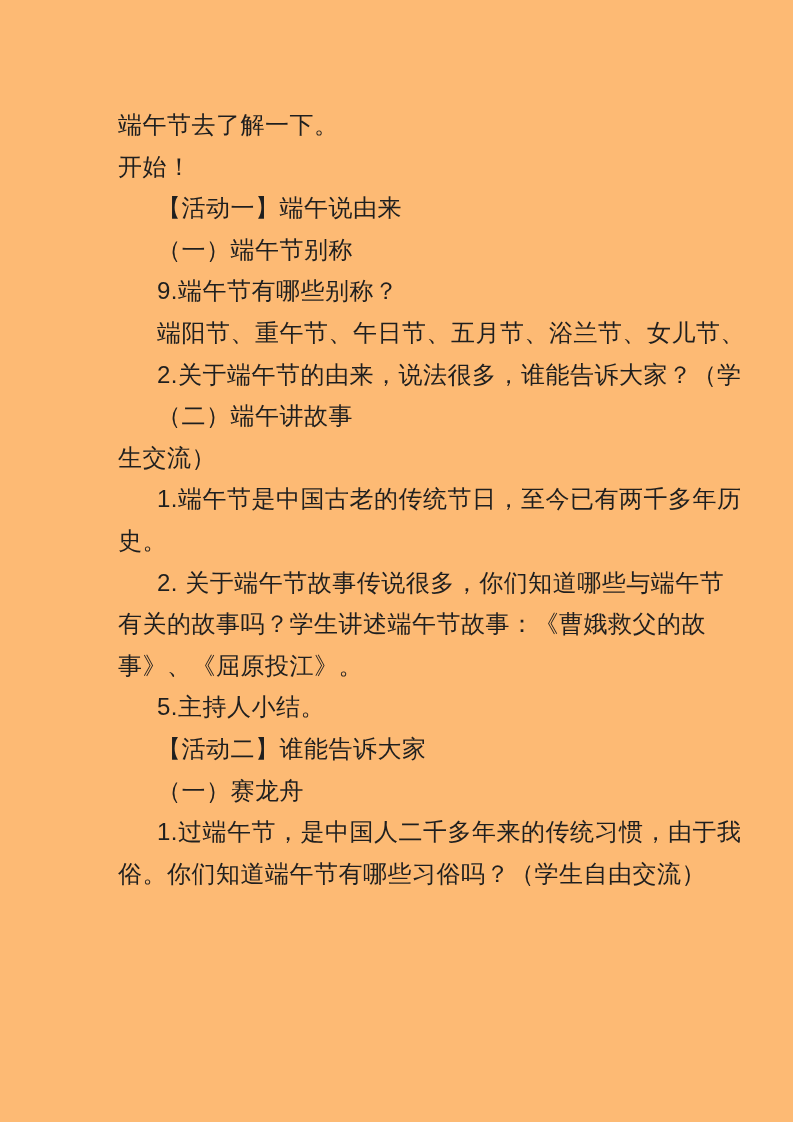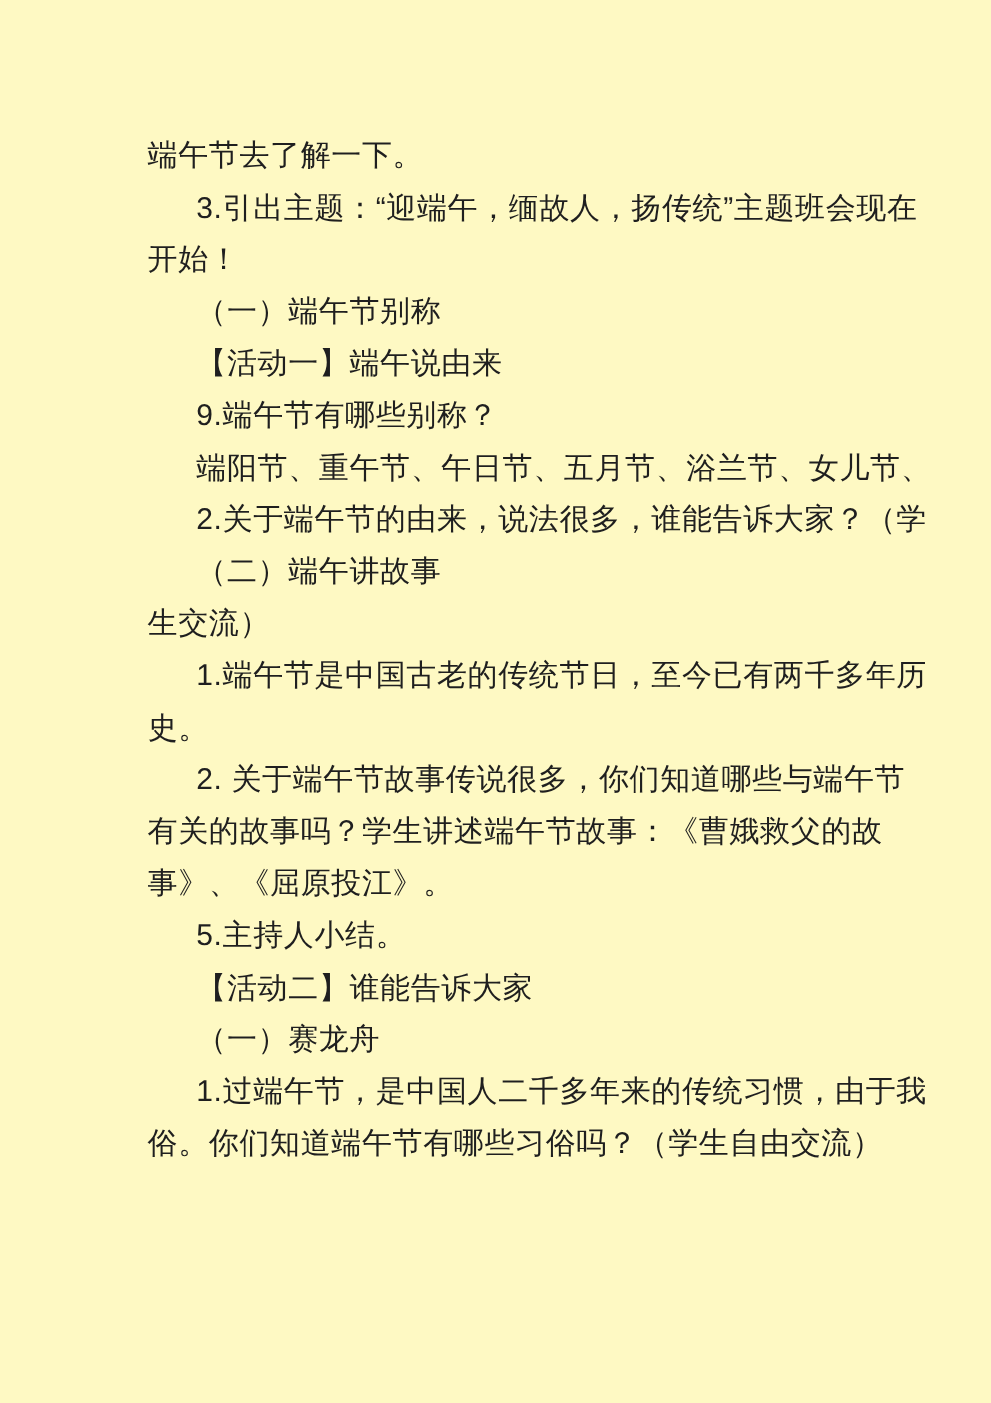"端午节去了解一下。" .page { background: #fef9c3 -> #fdba74 }
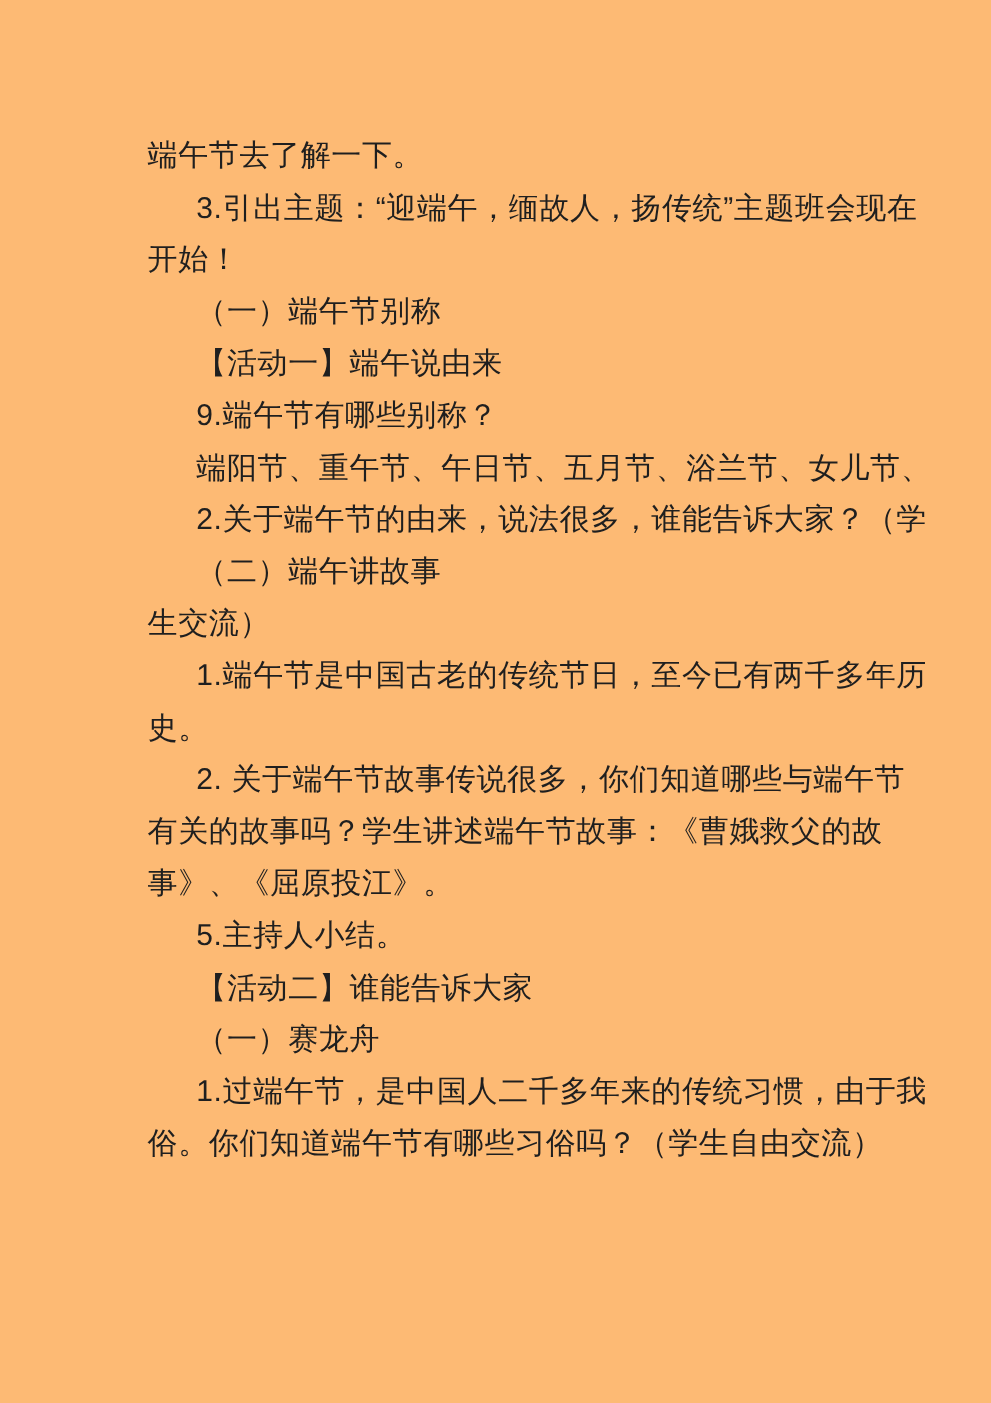"3.引出主题：“迎端午，缅故人，扬传统”主题班会现在" div.line { html: <div>3.引出主题：“迎端午，缅故人，扬传统”主题班会现在</div> -> none }
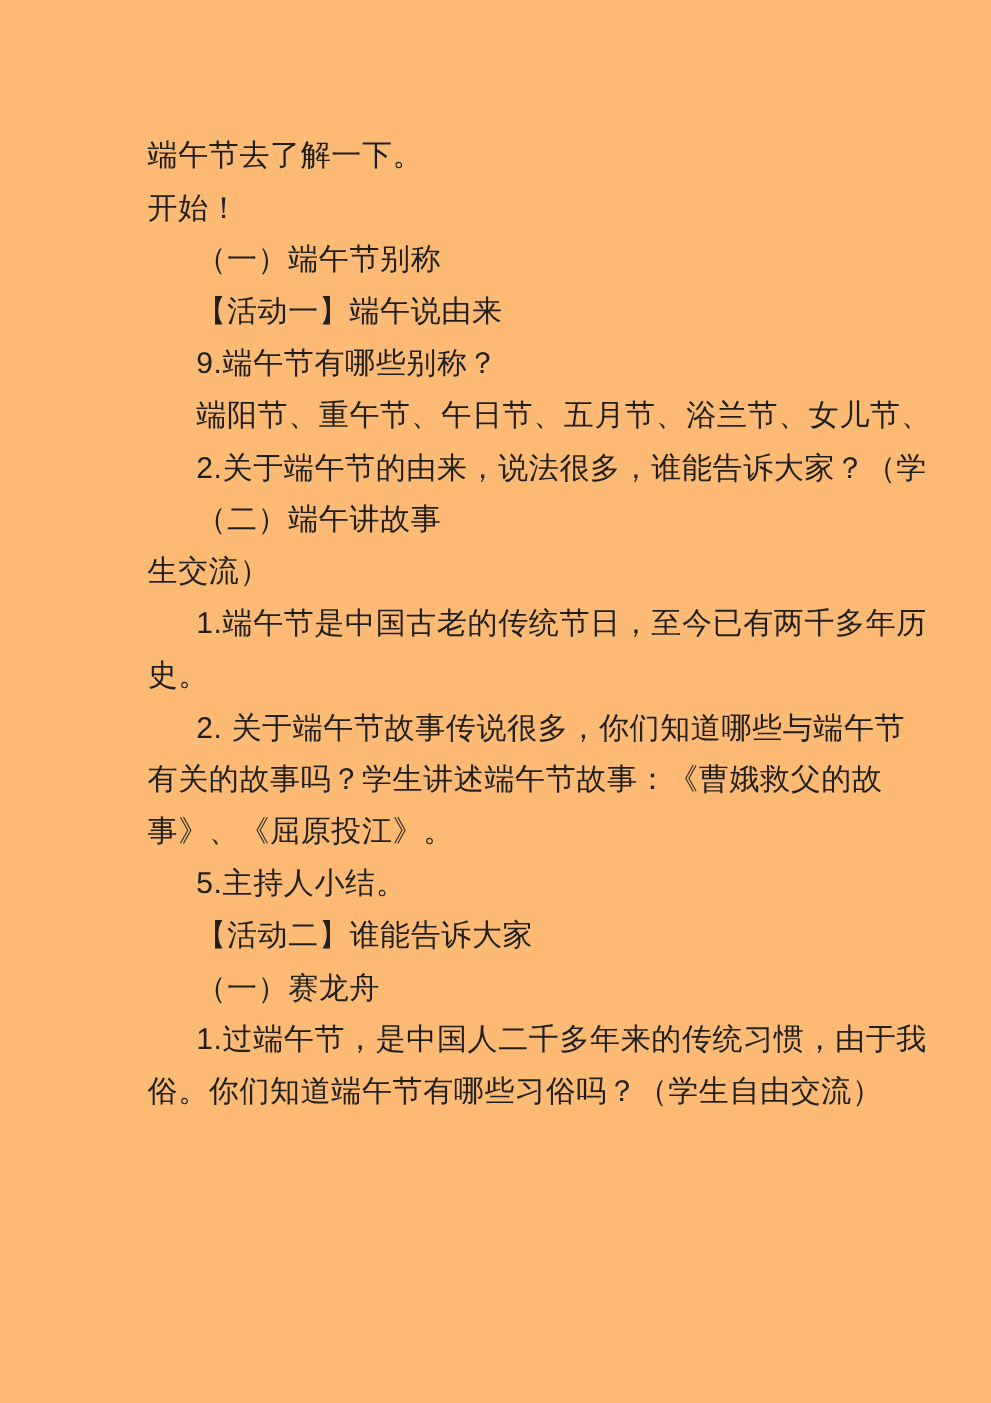"（一）端午节别称" div.line { order: before "【活动一】端午说由来" -> after "【活动一】端午说由来" }
